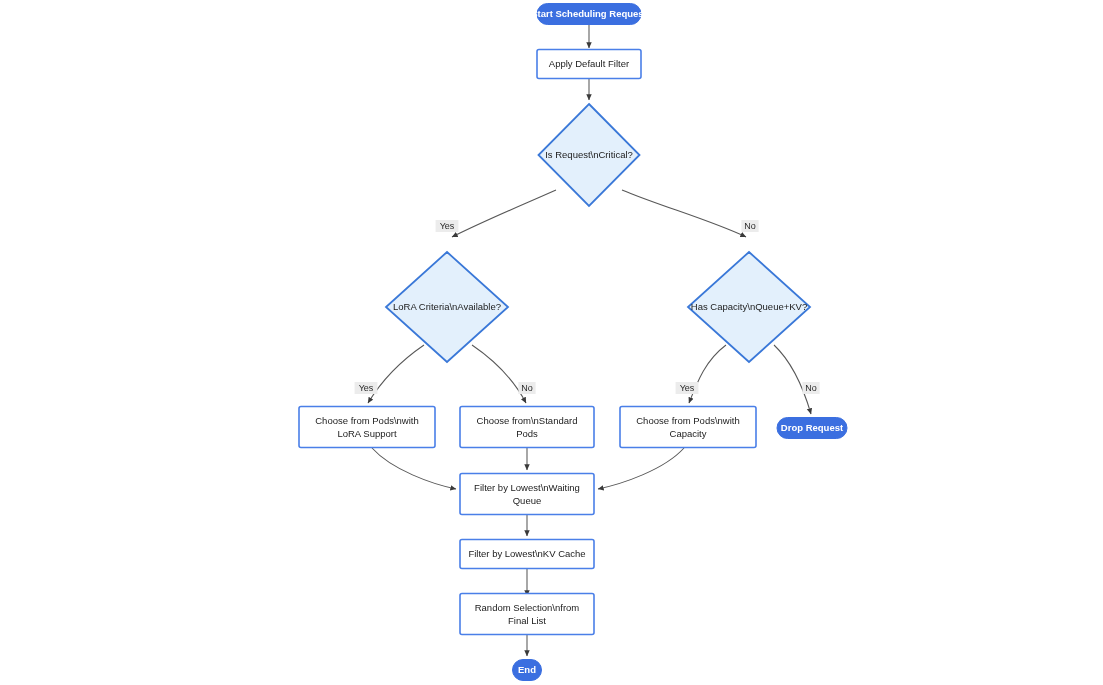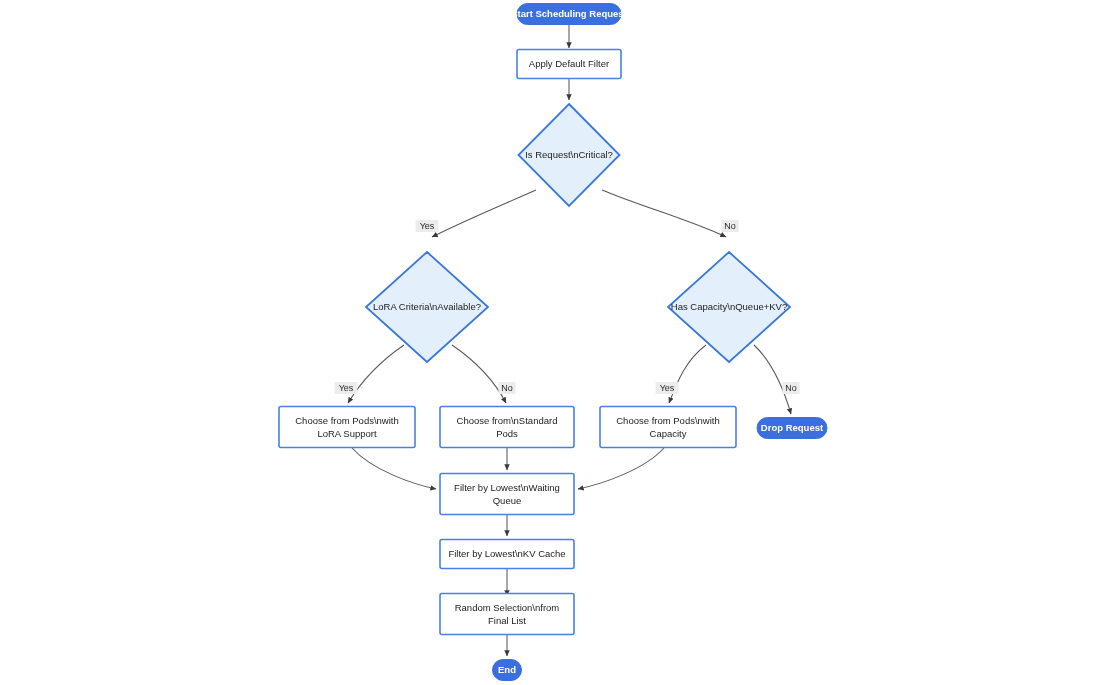"Start Scheduling Request" #flow-root { margin-left: none -> 20px }
